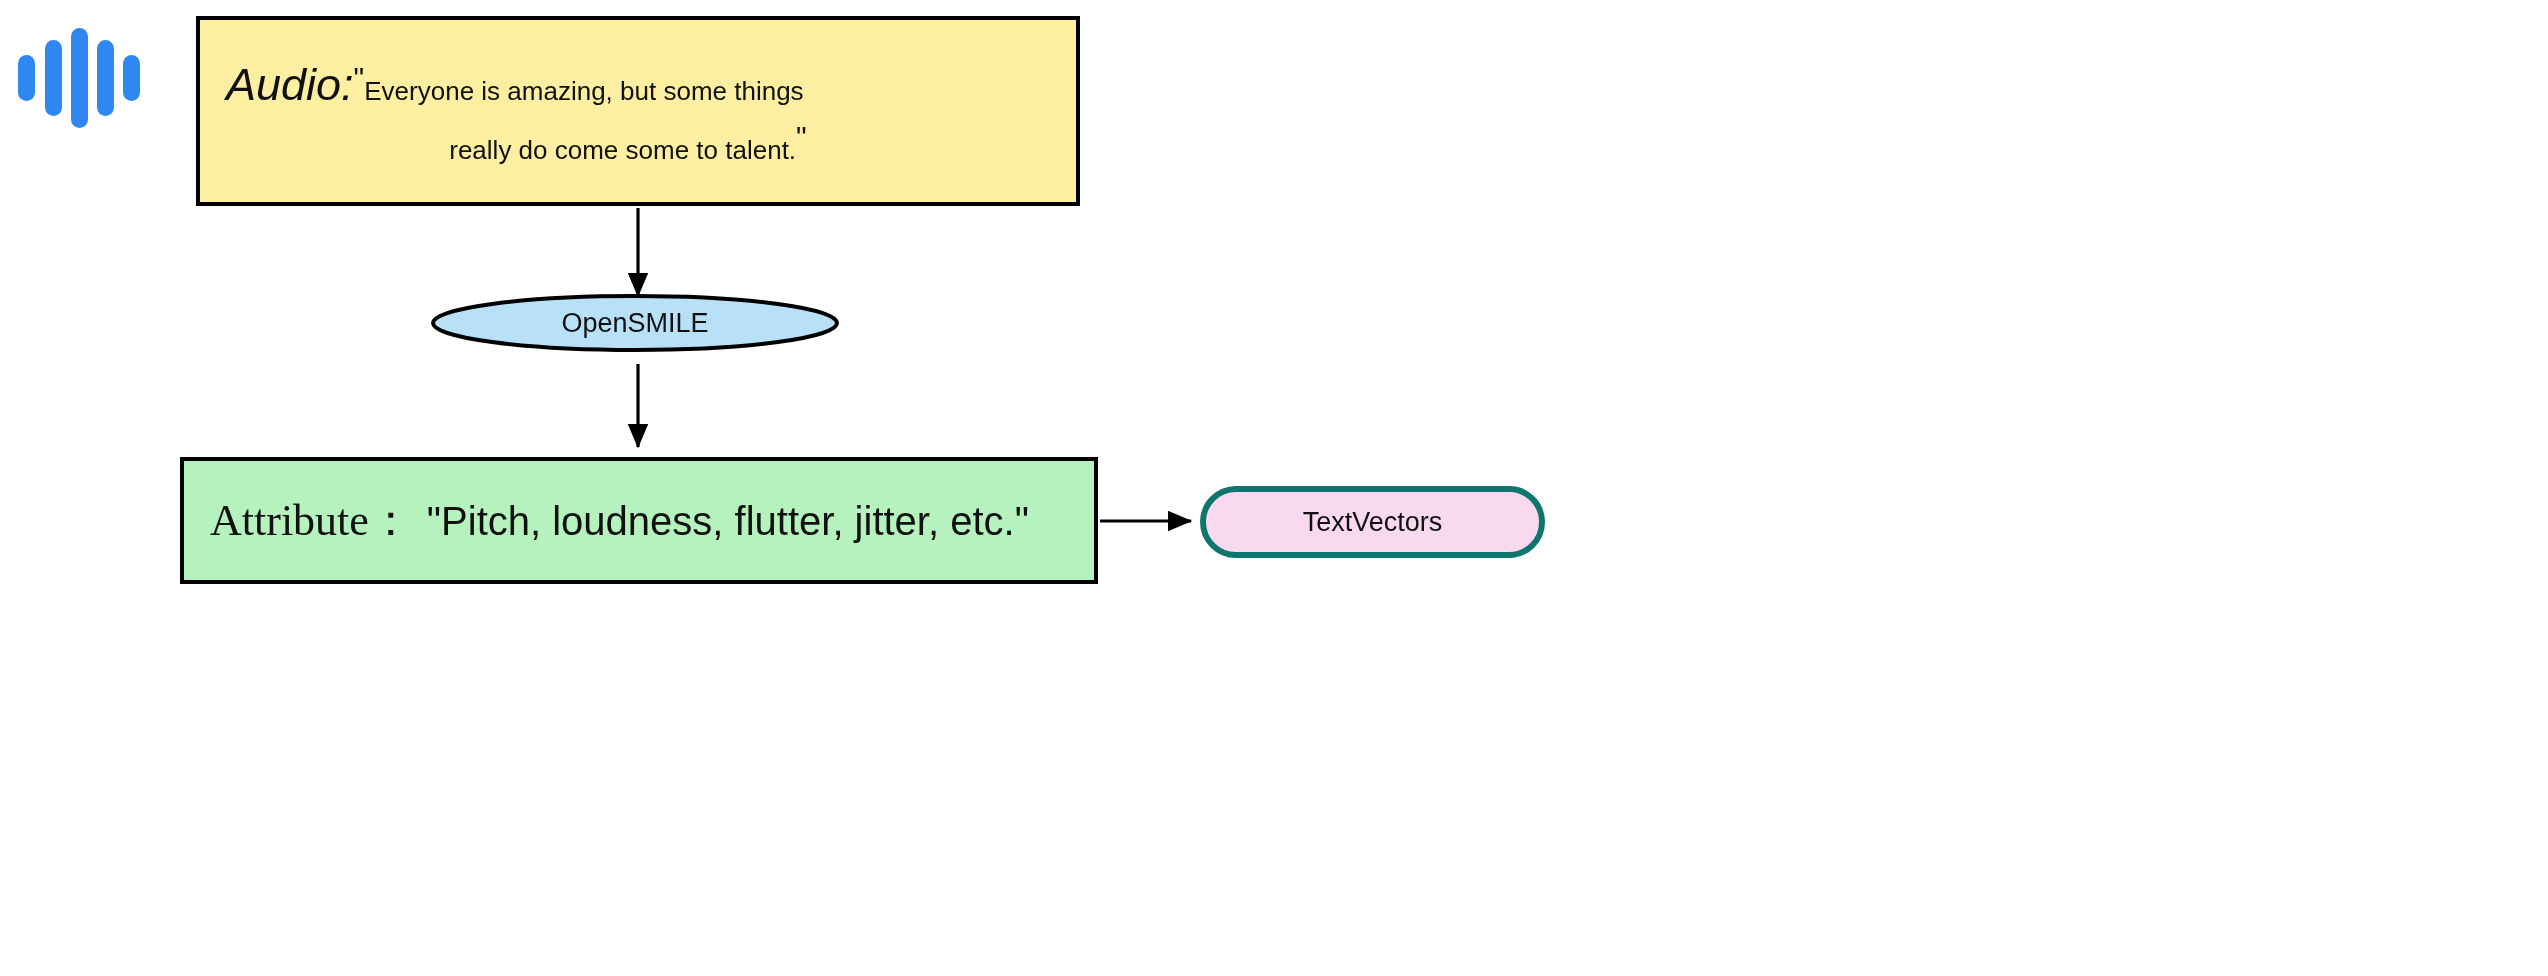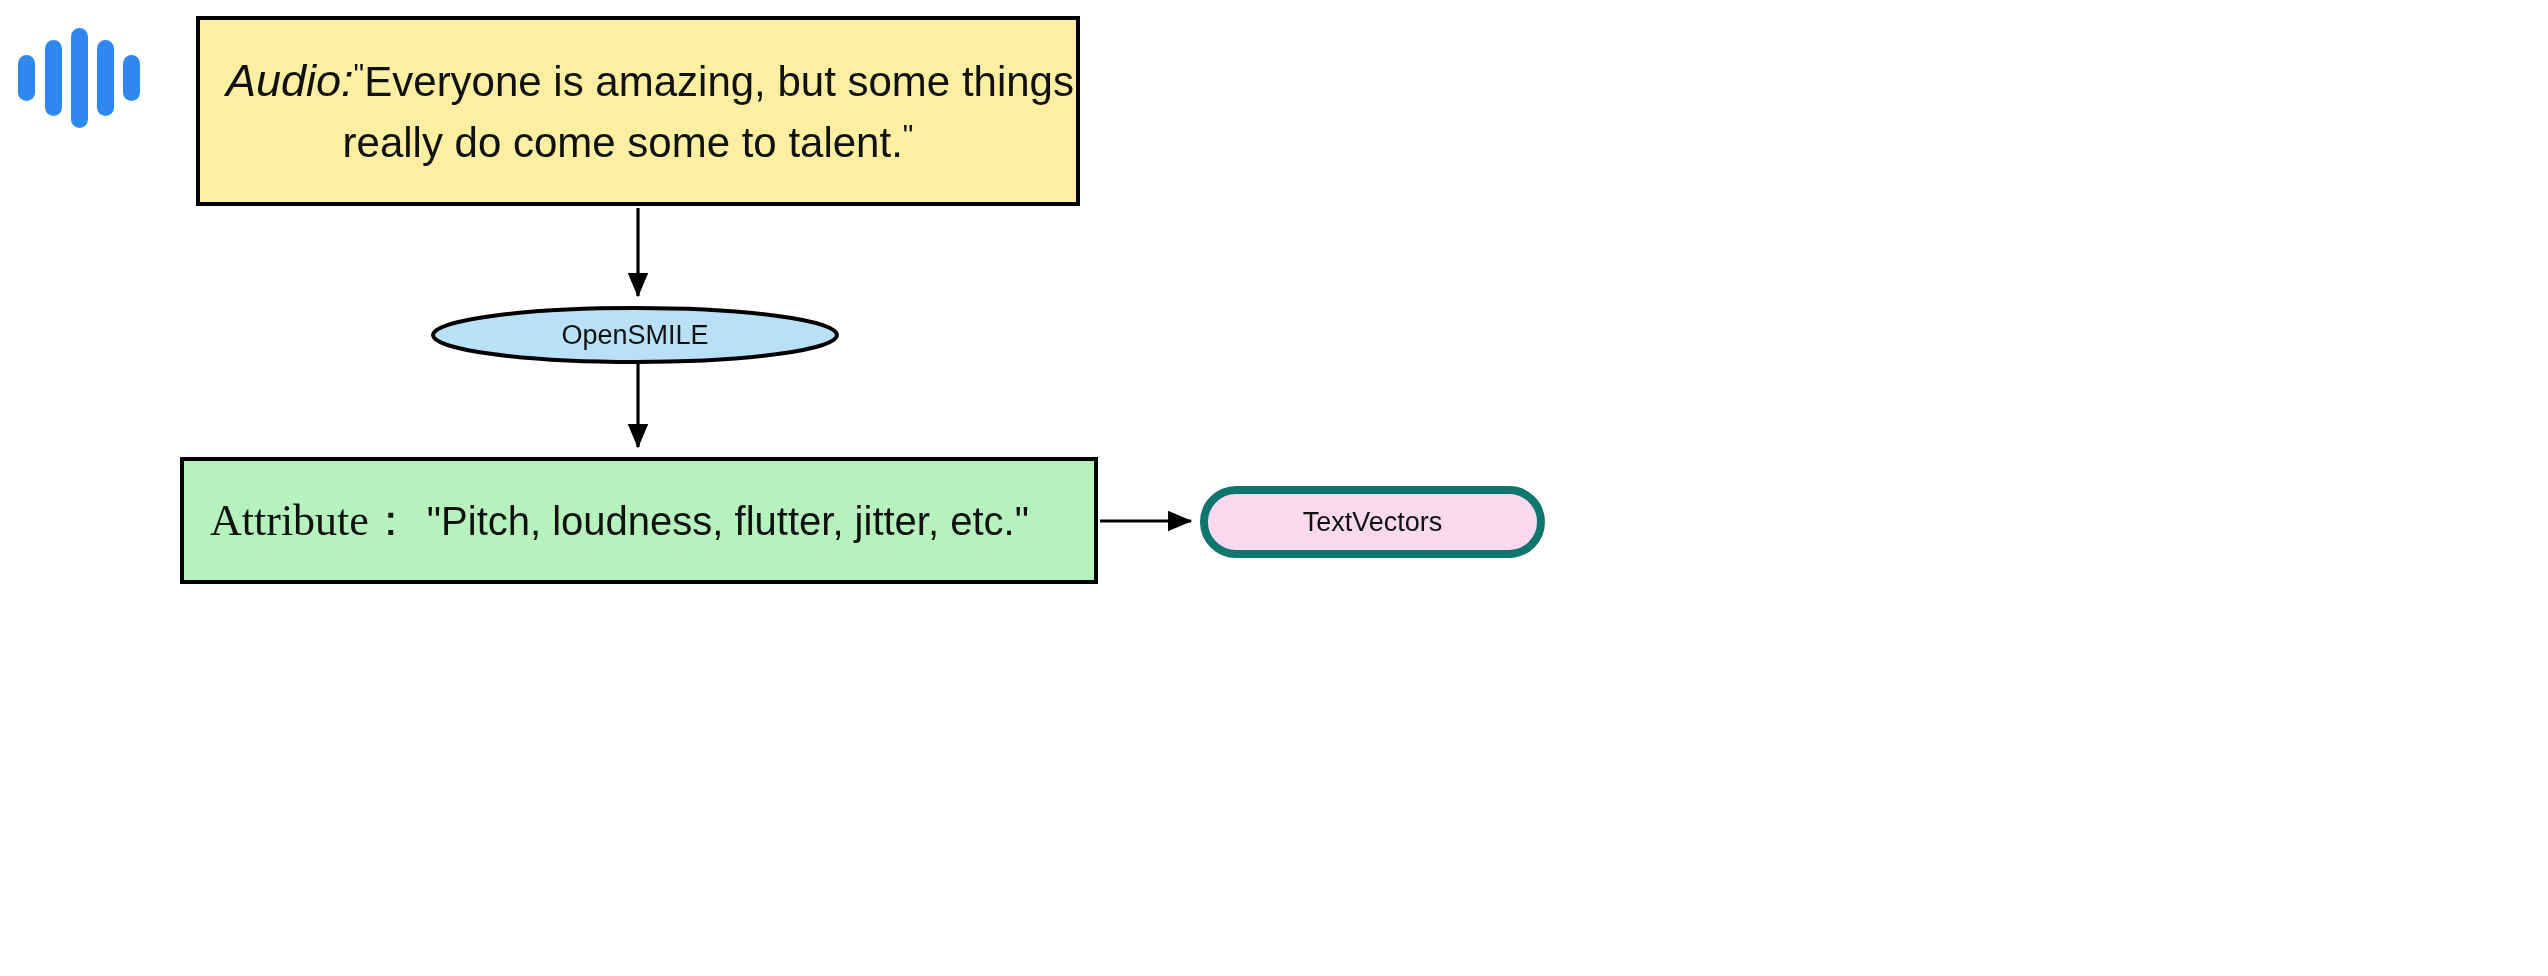"Everyone is amazing, but some" .quote-text { font-size: 42px -> 26px }
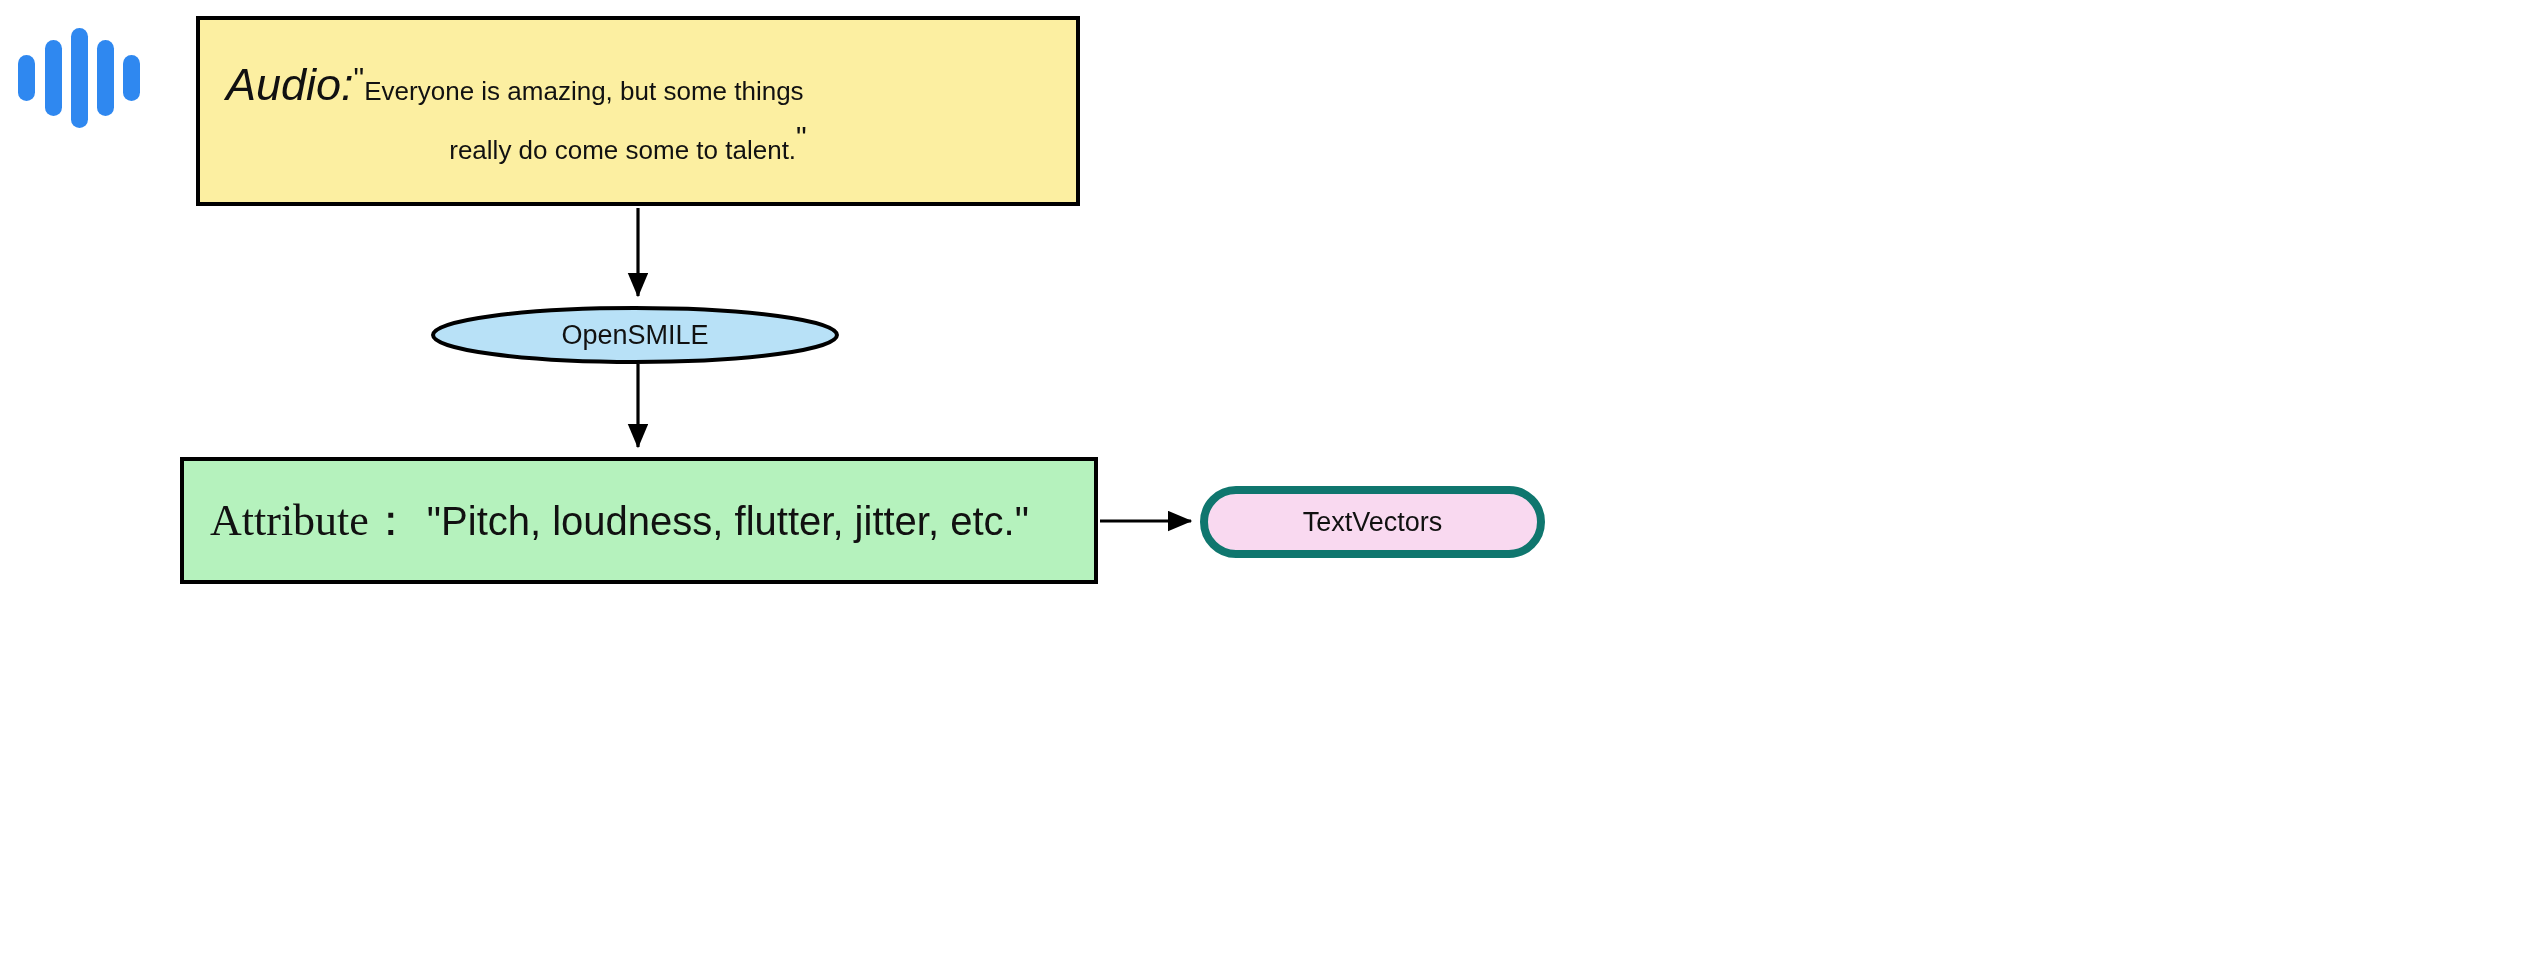"OpenSMILE" #opensmile-node { top: 305px -> 293px }
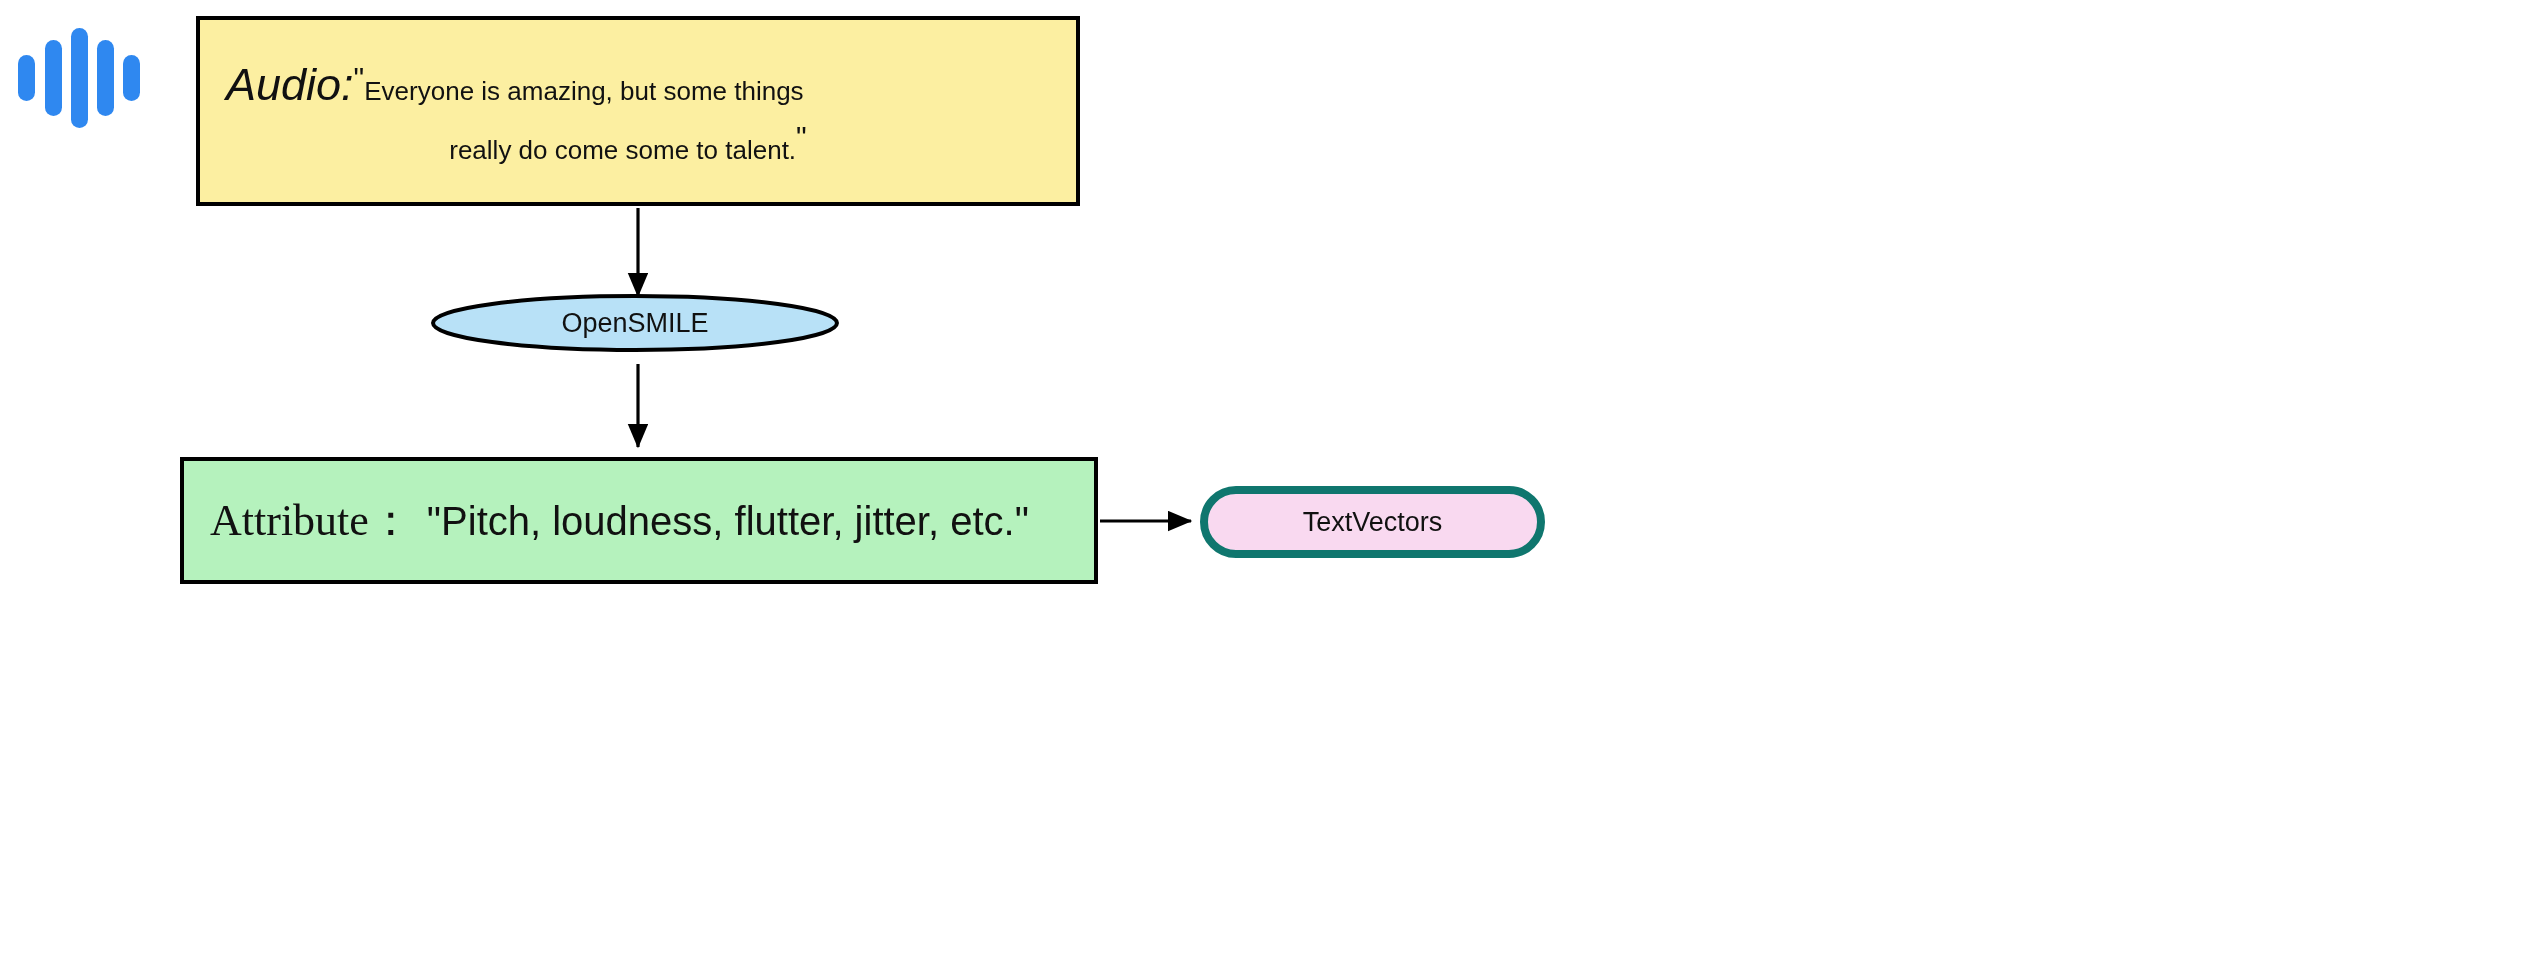"TextVectors" #textvectors-node { border: 8px solid #0f766e -> 6px solid #0f766e }
